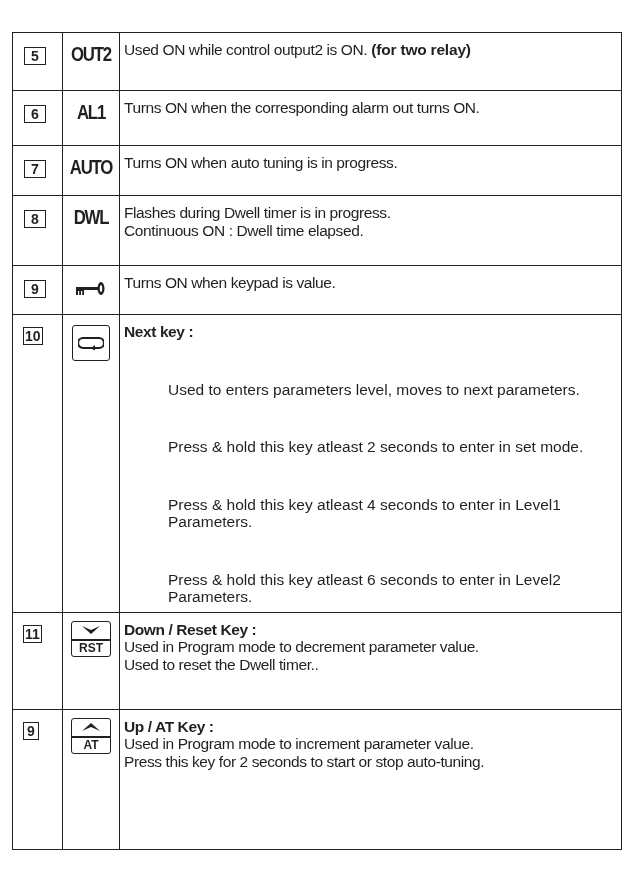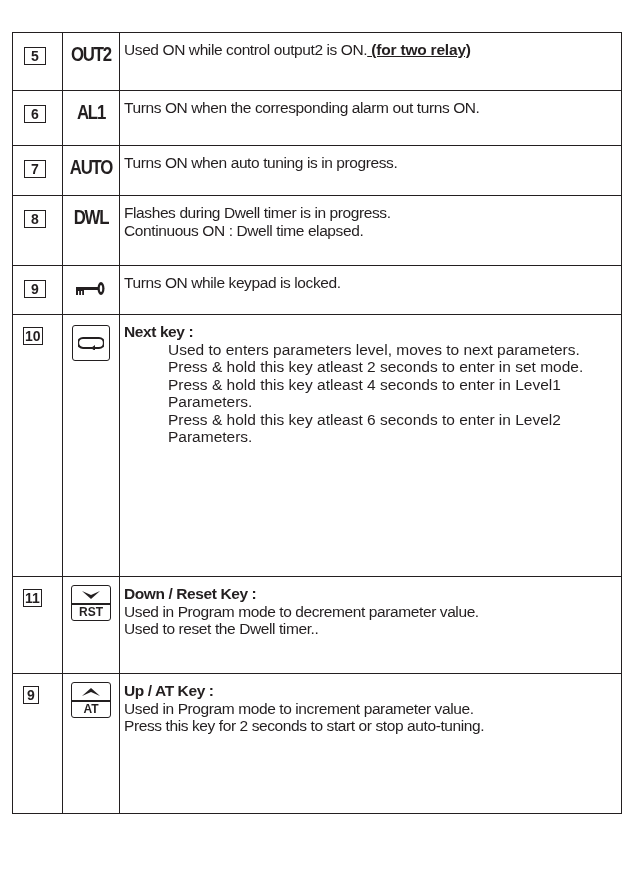"(for two relay)" .desc b { text-decoration: underline -> none }
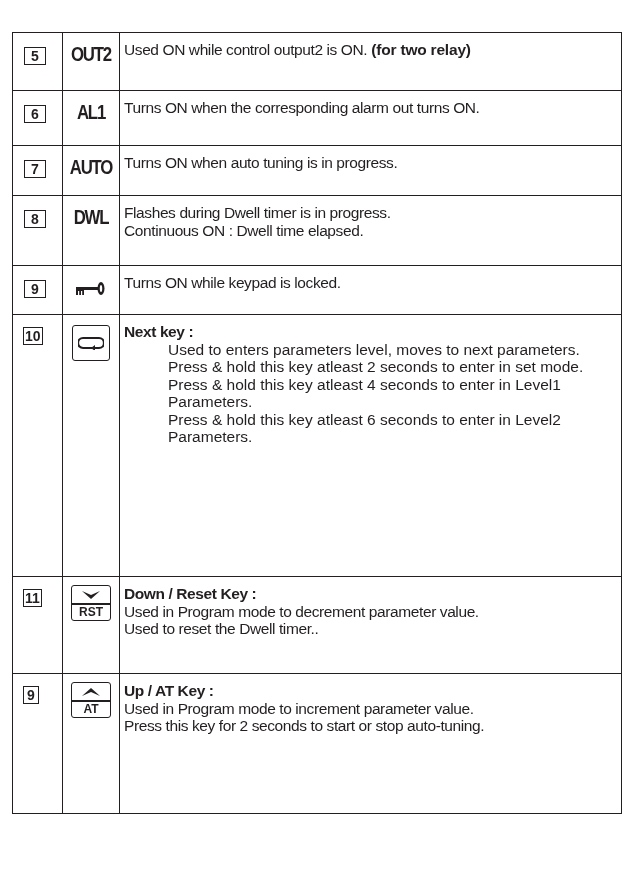"Turns ON while keypad is" span { text: while keypad is locked -> when keypad is value }
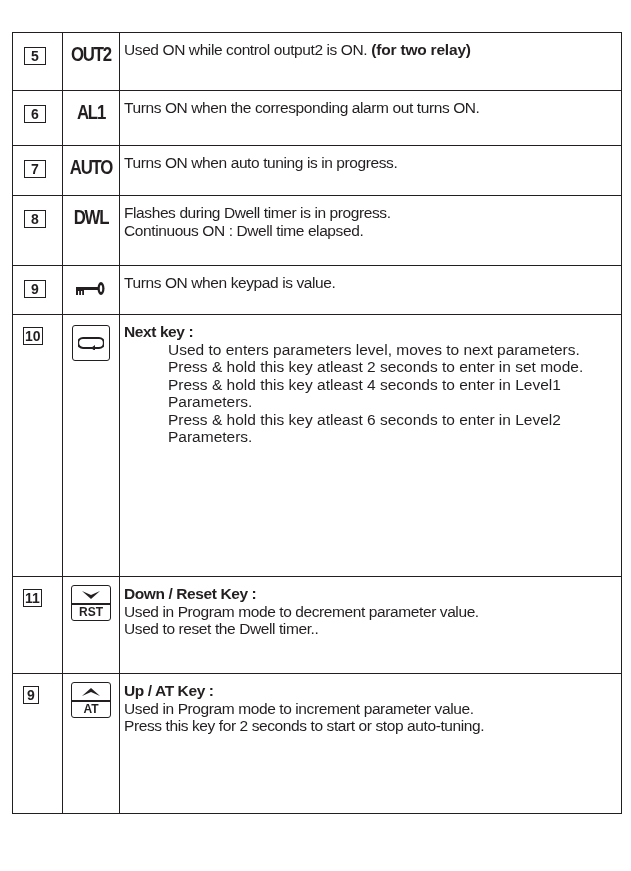"Used to enters parameters level," .indent { margin-top: none -> 40px }
